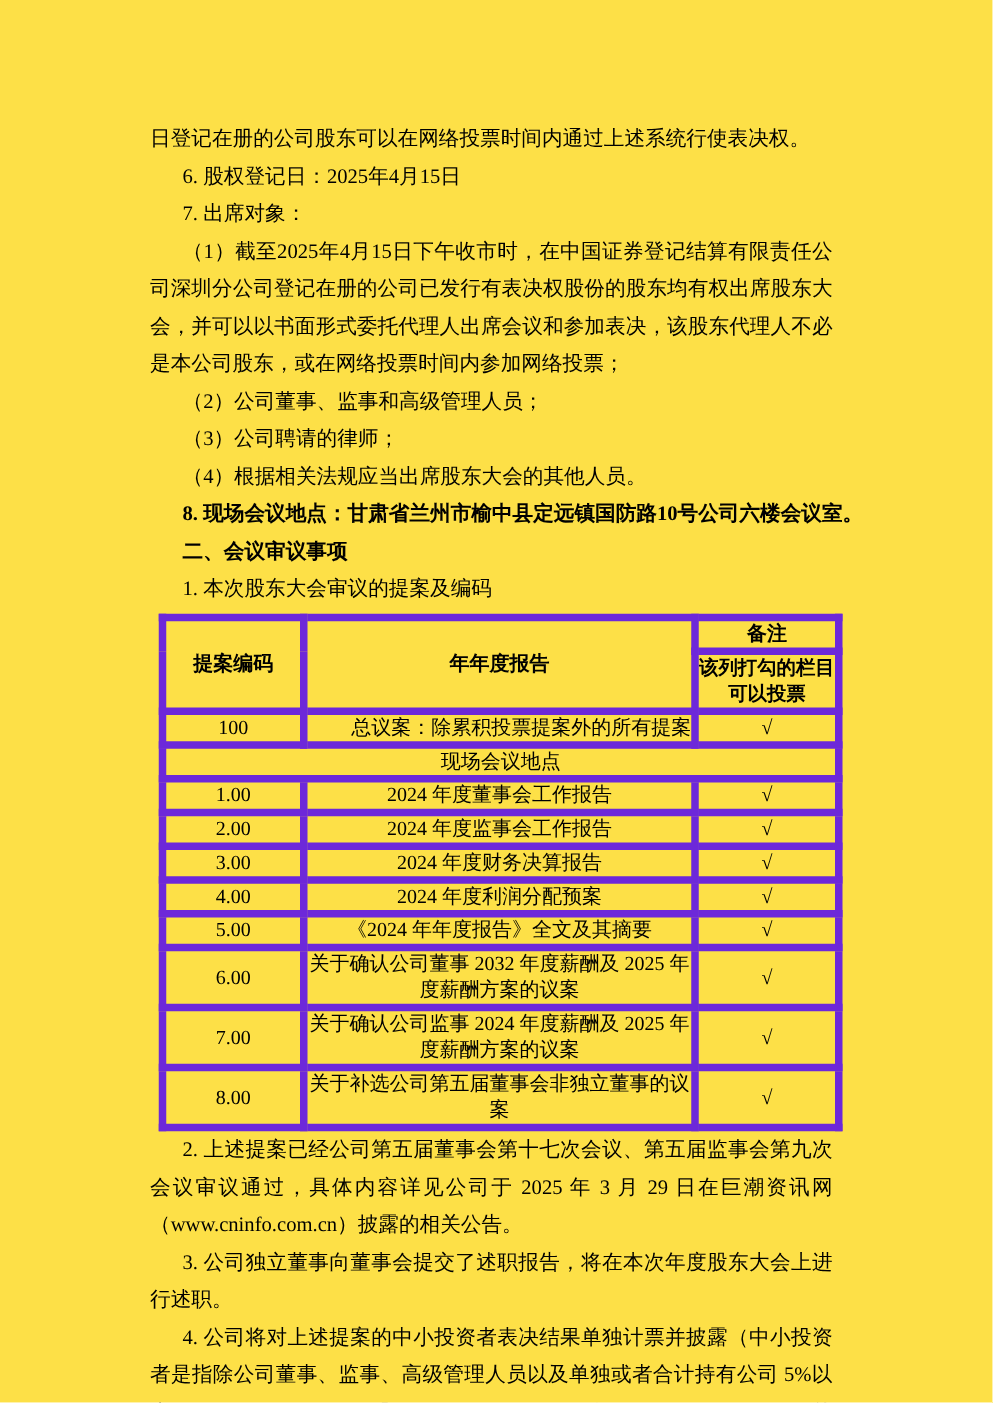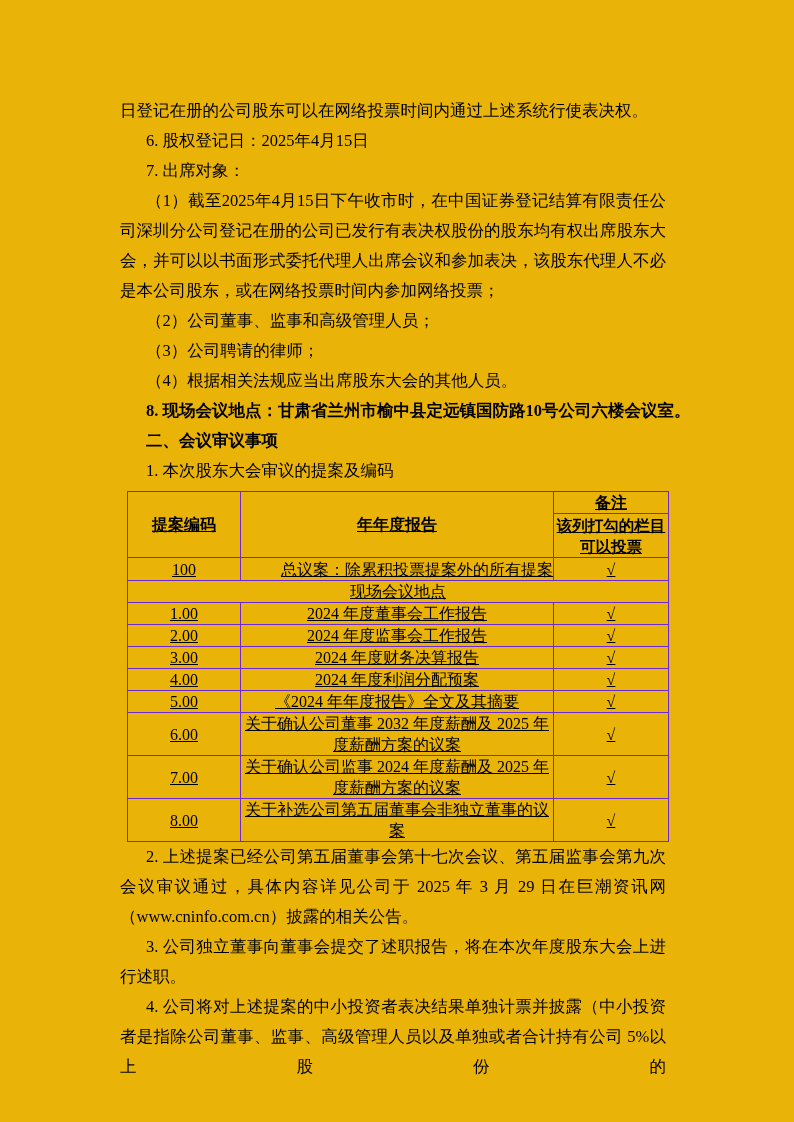"日登记在册的公司股东可以在网络投票时间内通过上述系统行使表决权。" .page { background: #eab308 -> #fde047 }
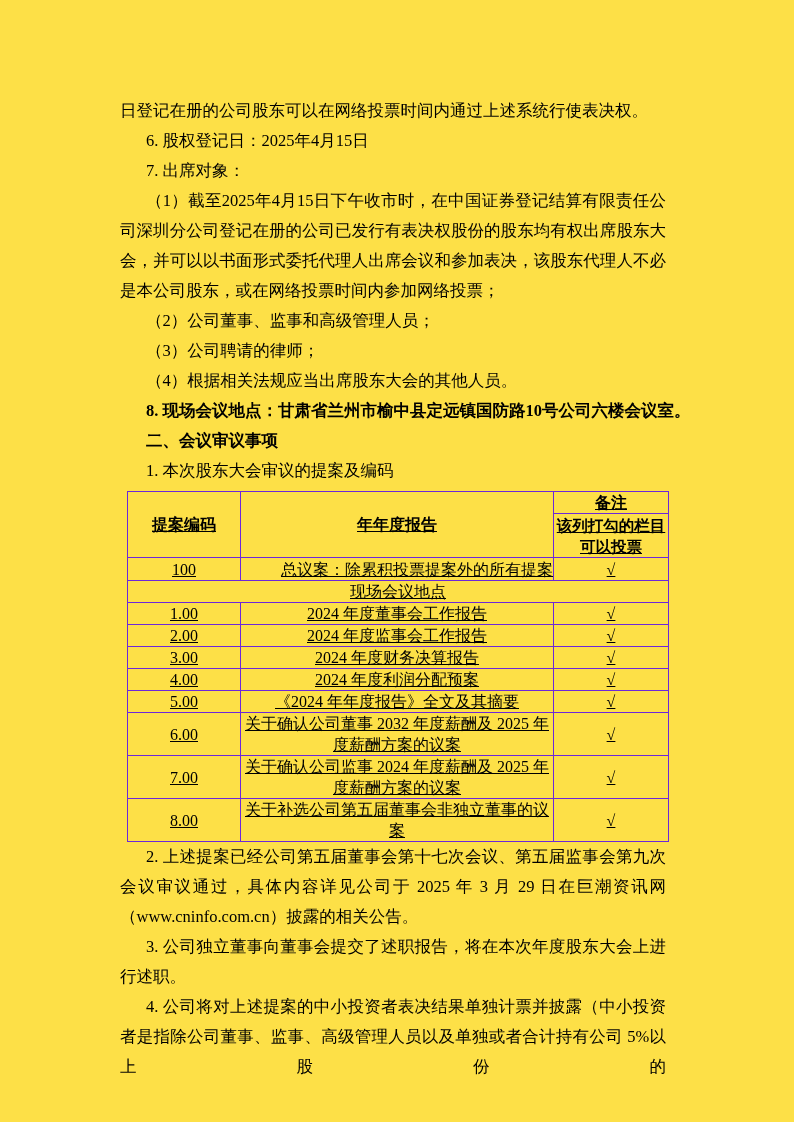"备注" table.proposals th, table.proposals td { border: 1px solid #6d28d9 -> 6px solid #6d28d9; text-decoration: underline -> none }
